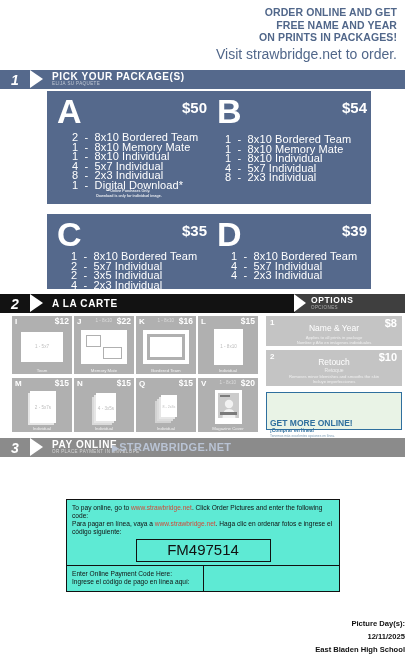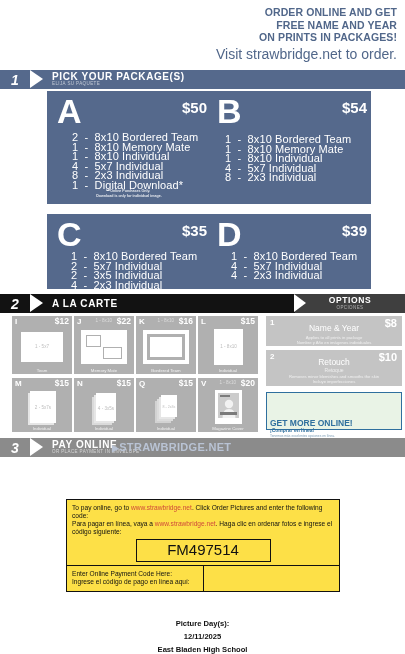"OPTIONS" .opt-tab { align-items: center -> none; padding-left: none -> 16px }
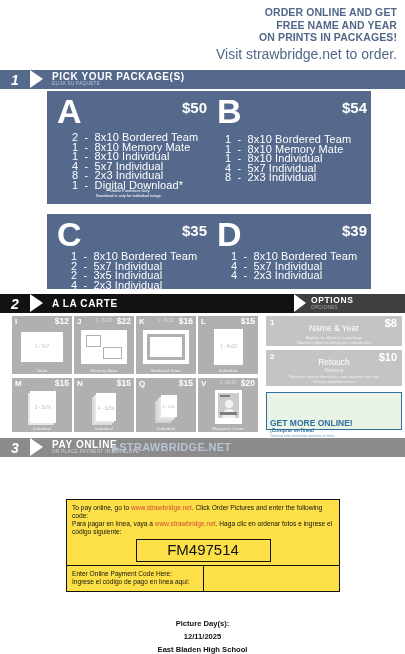"FM497514" .codebox { background: #fde047 -> #5eead4 }
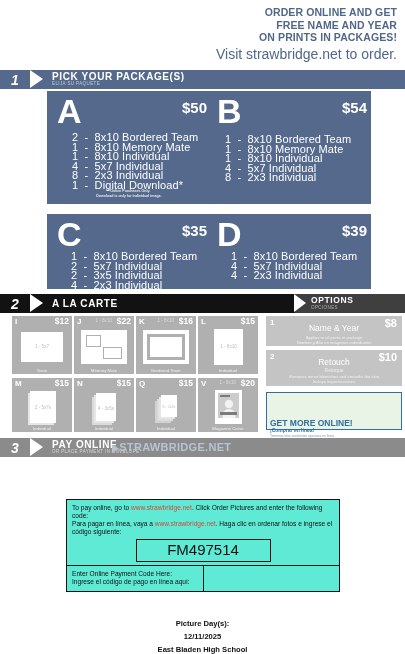"Picture Day(s):" .footer div { text-align: none -> right }
